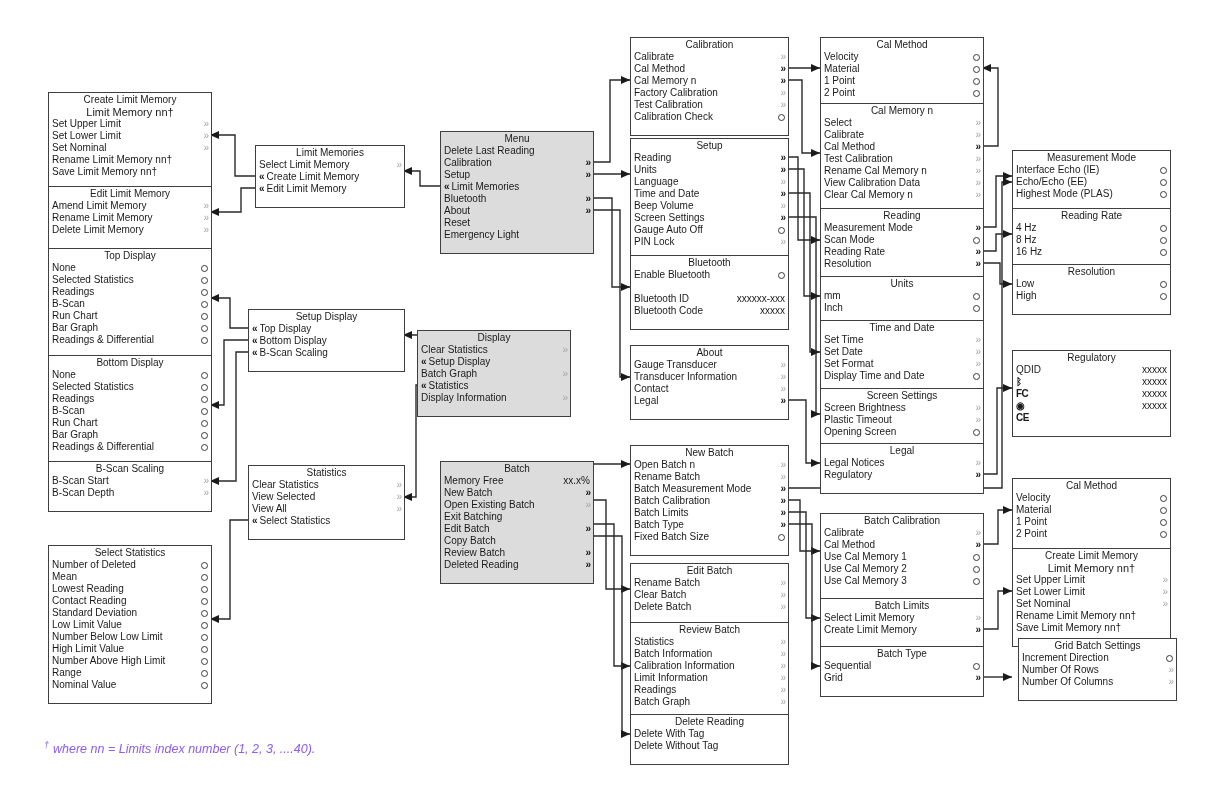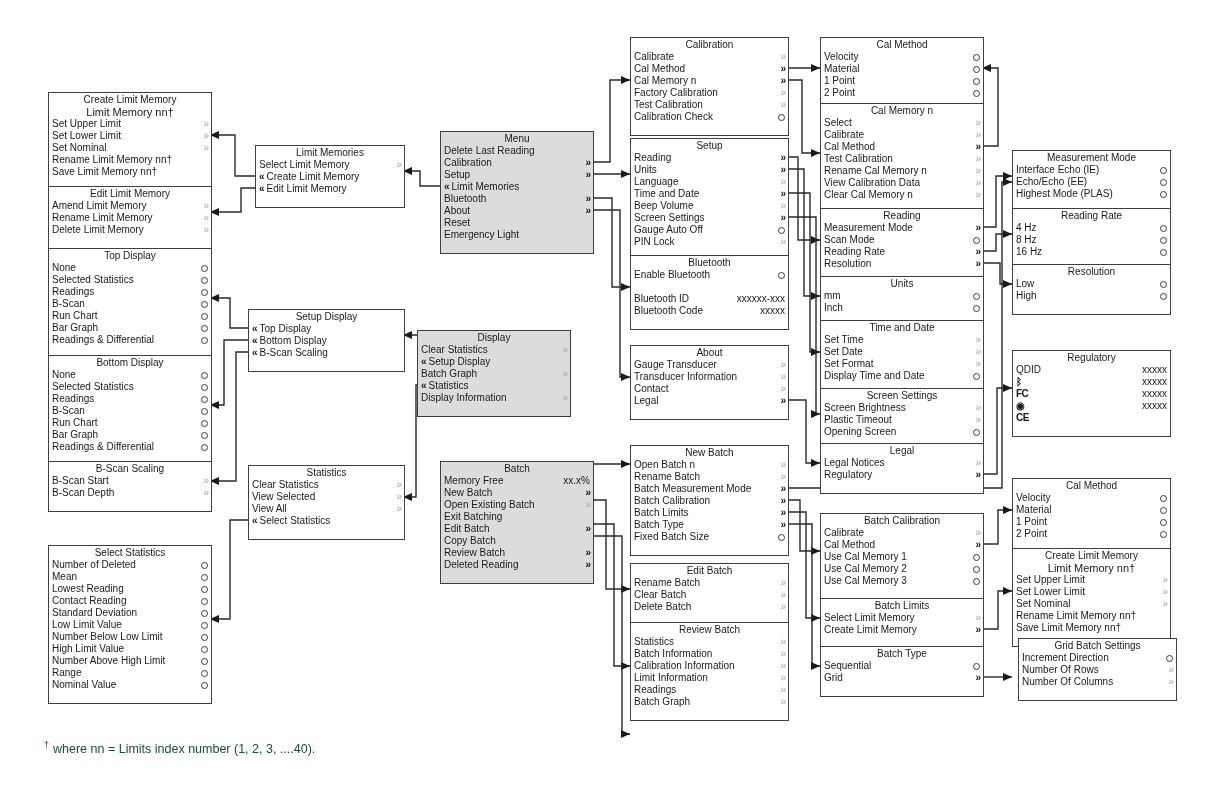"Delete Reading" div.box { html: none -> <div> <div>Delete Reading</div> <div> <span>Delete With Tag</span> </div> <div> <span>Delete Without Tag</span> </div> </div> }
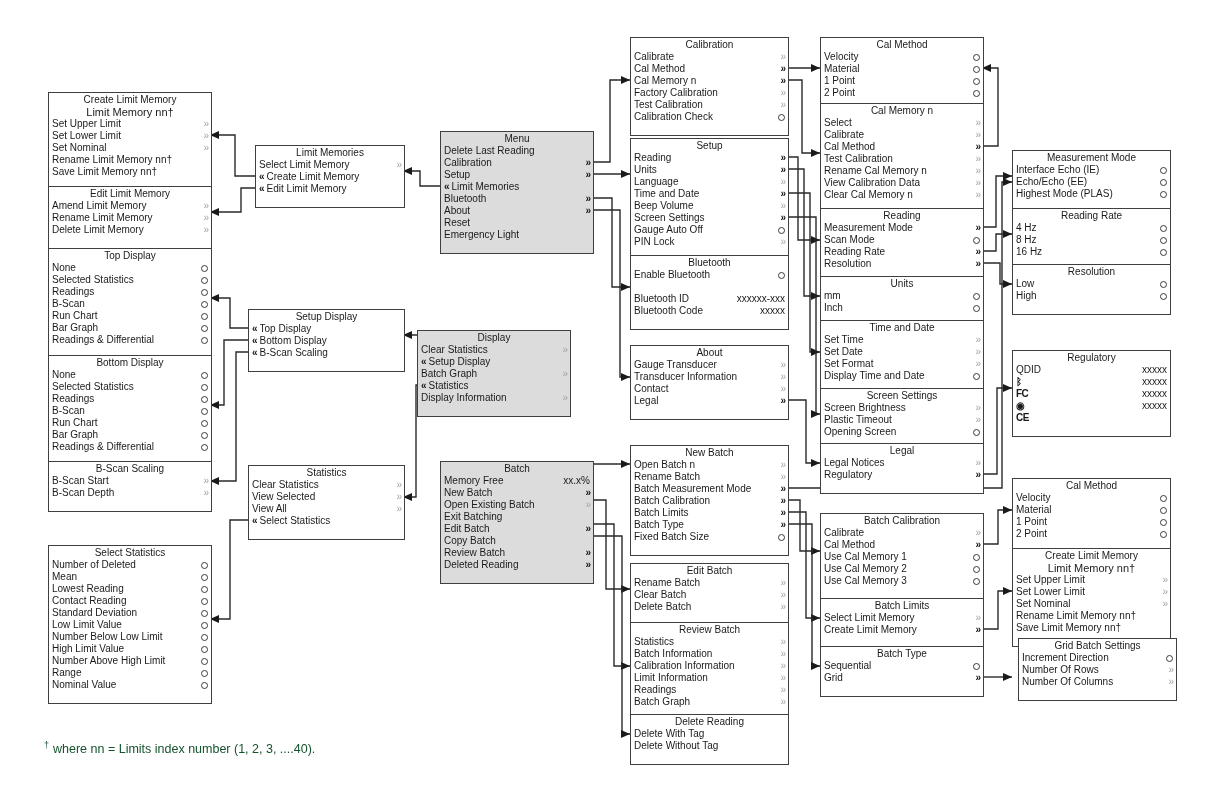"† where nn = Limits" .footnote { color: #14532d -> #8b5cf6; font-style: none -> italic }
